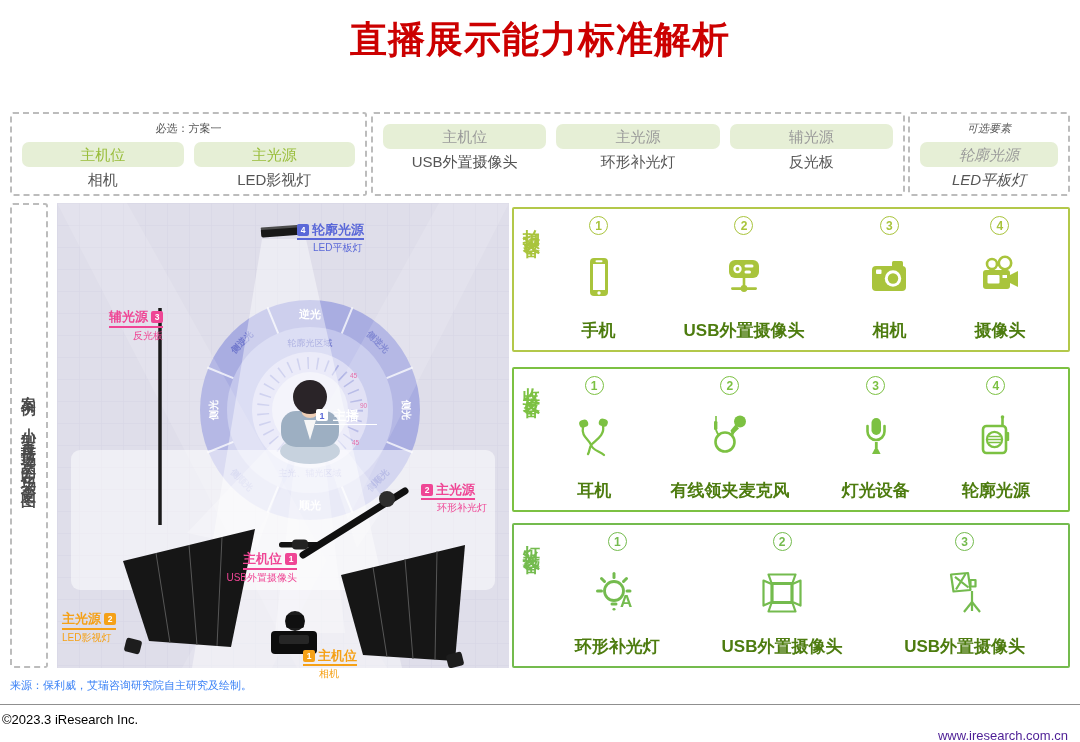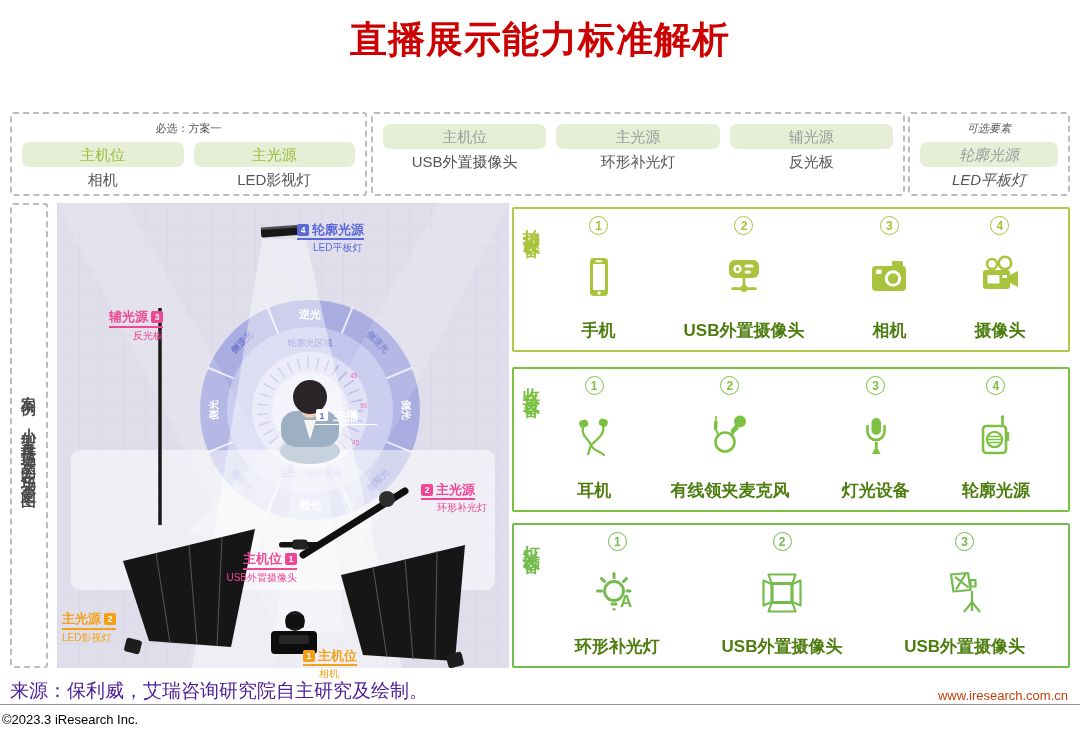"来源：保利威，艾瑞咨询研究院自主研究及绘制。" .source { color: #4c1d95 -> #3b82f6; font-size: 19px -> 11px }
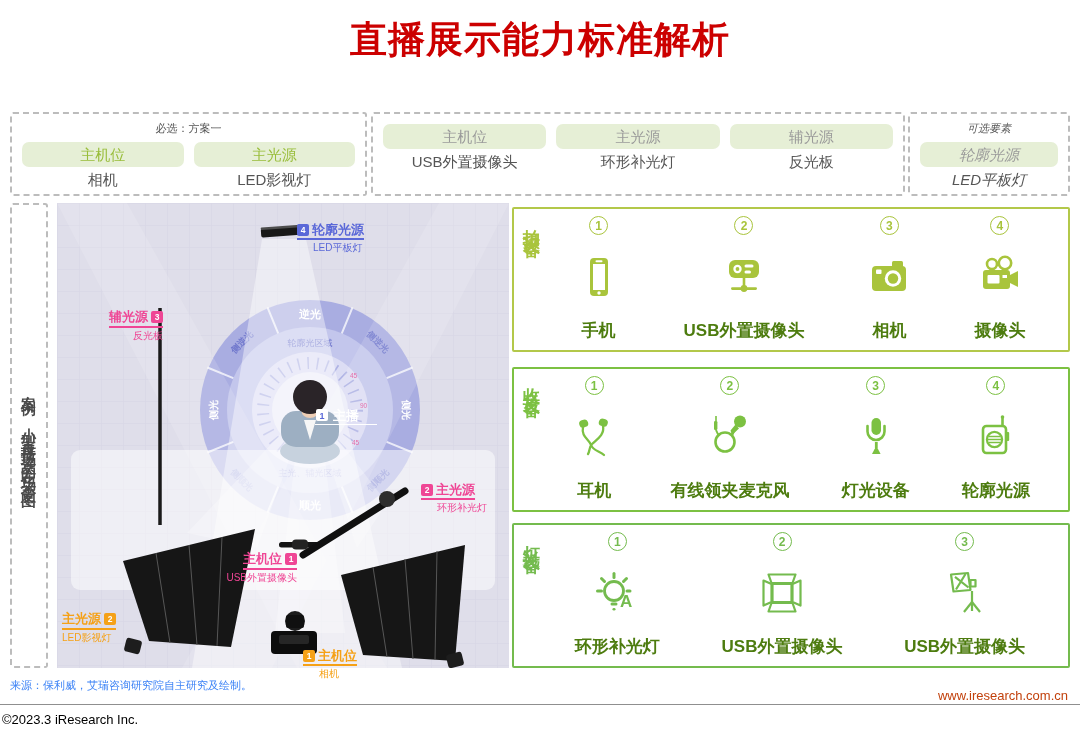"www.iresearch.com.cn" .foot-right { color: #c2410c -> #4c1d95; top: 688px -> 728px }
